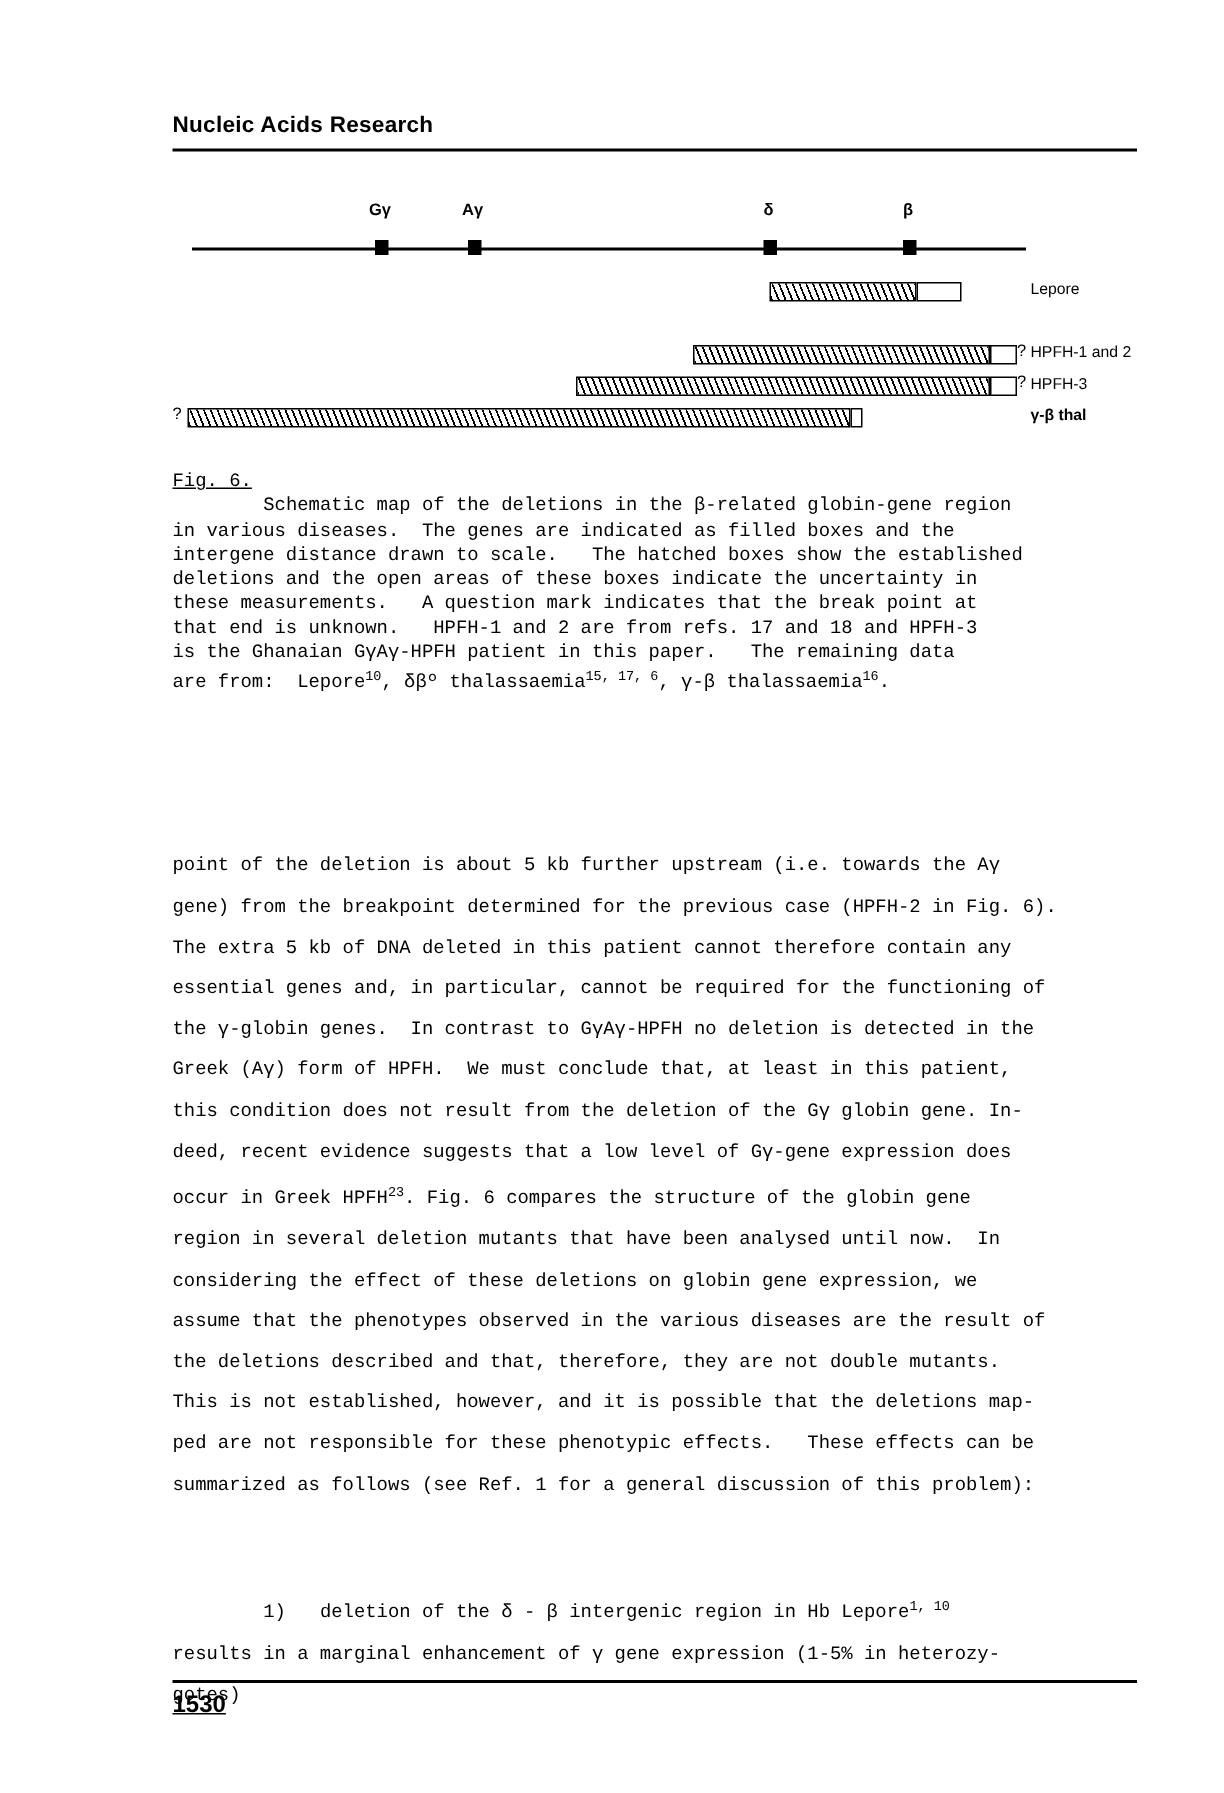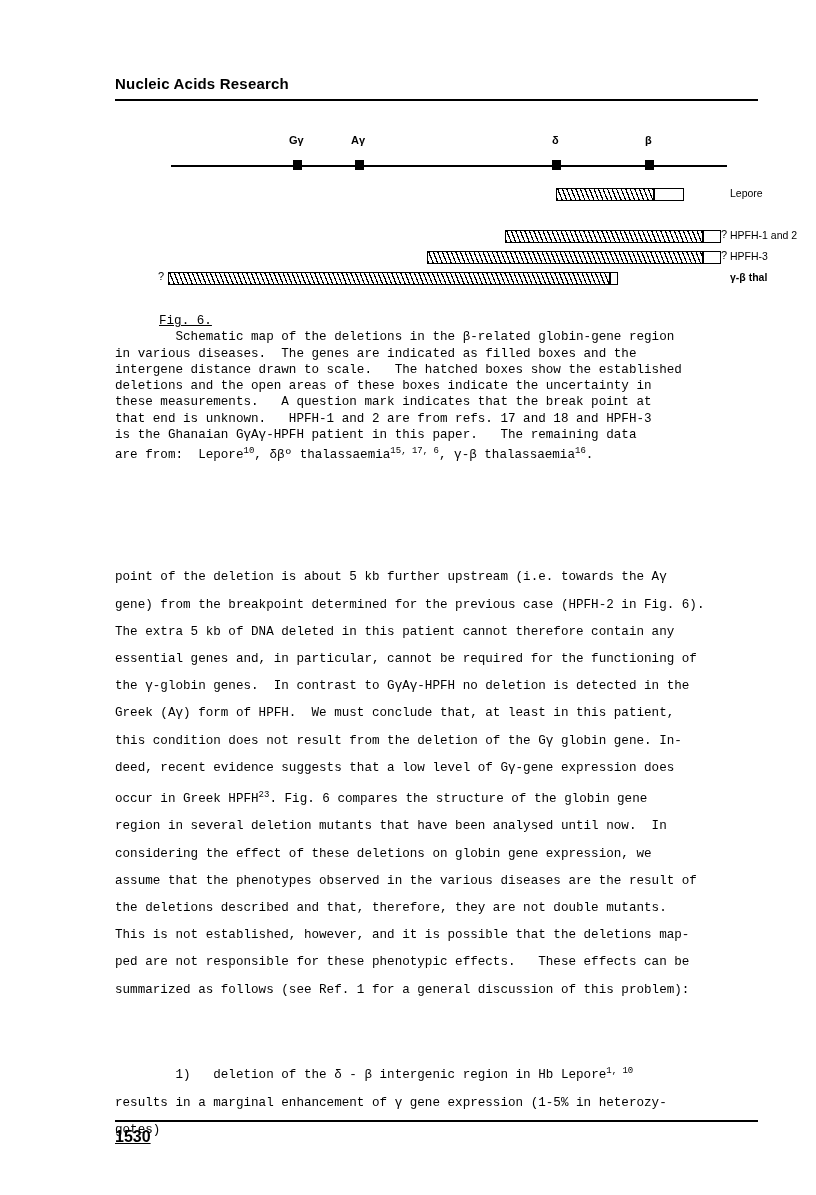"Gγ" .figure { margin-left: 43px -> none }
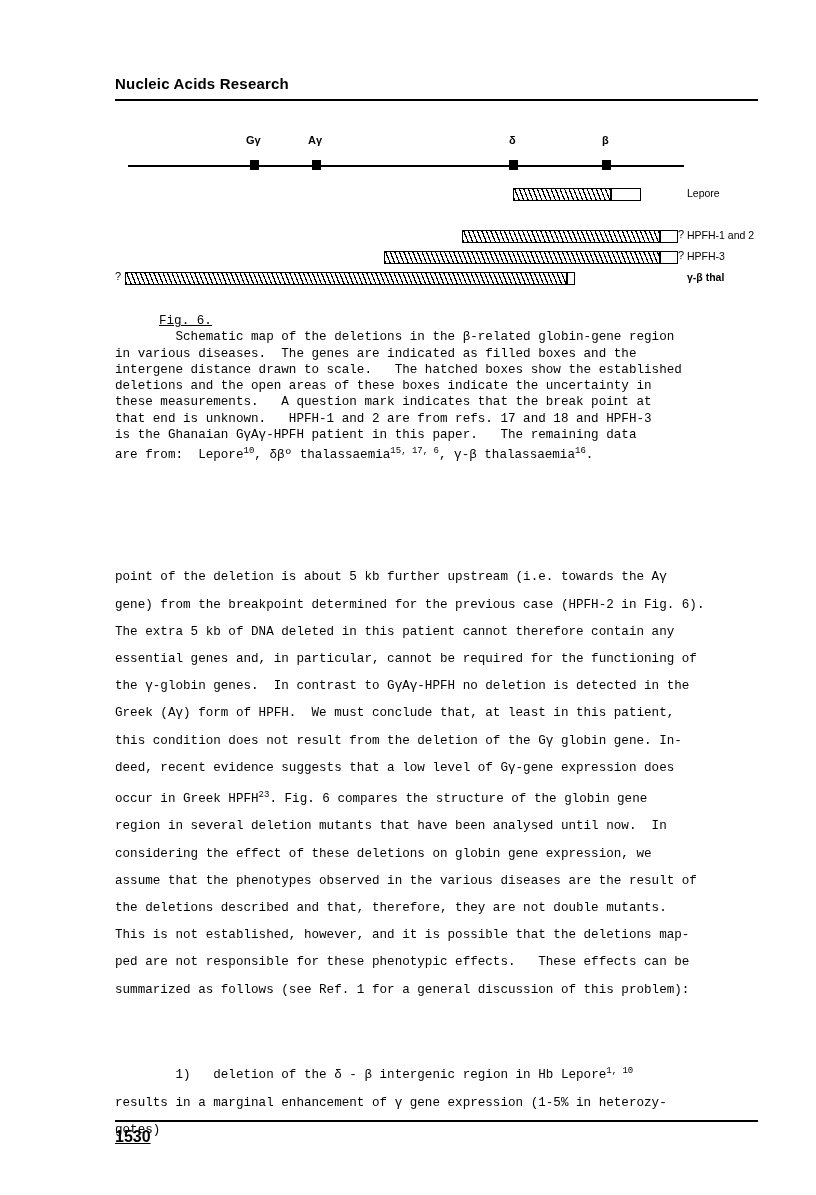"Fig. 6." .caption .figlabel { margin-left: 44px -> none }
